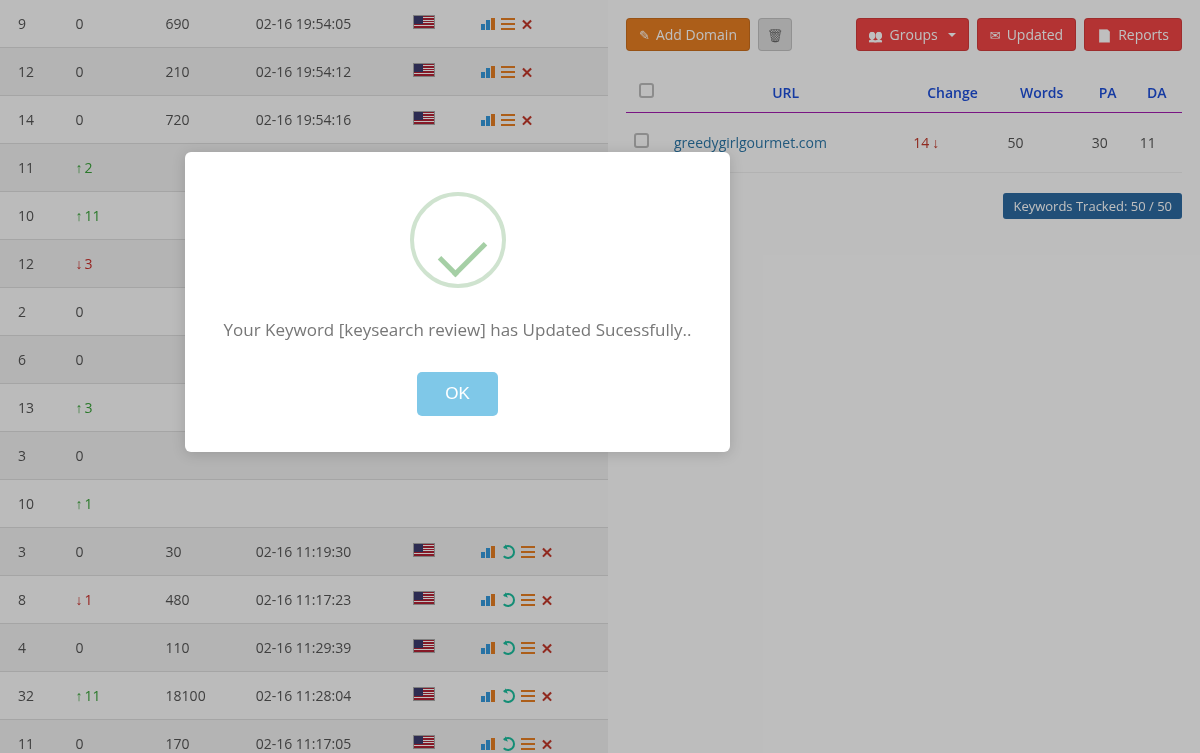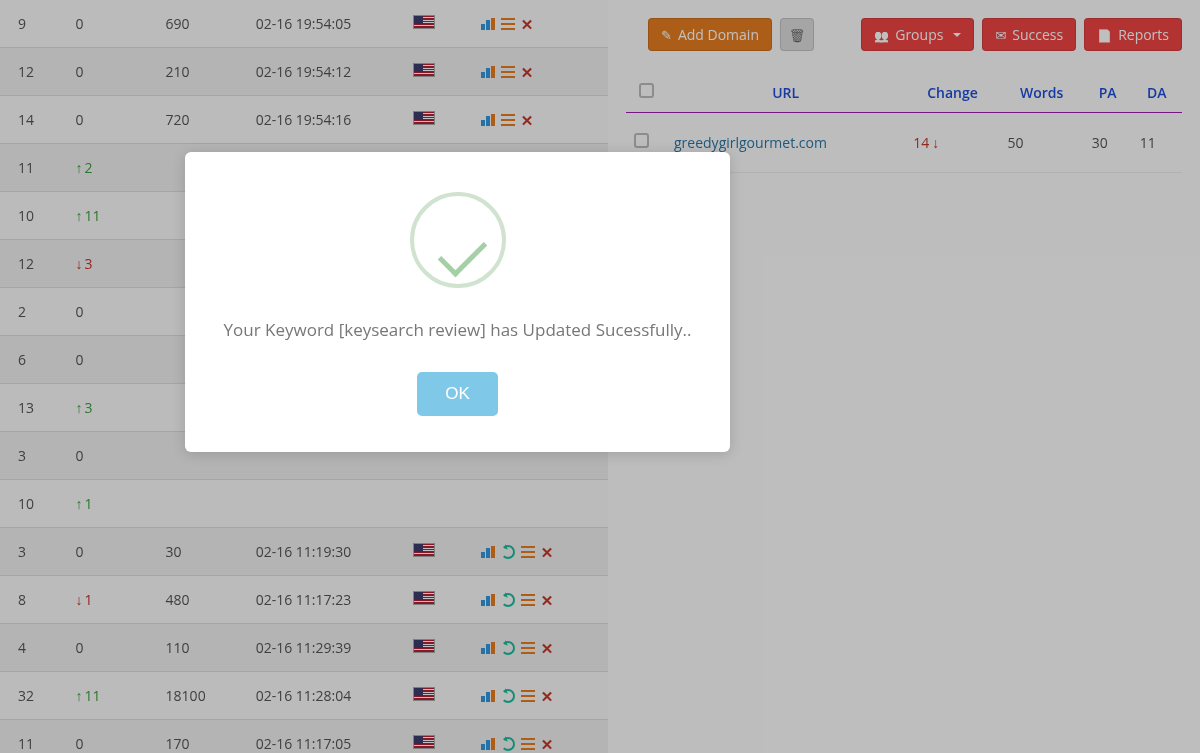"Add Domain" .btn-orange { margin-left: 22px -> none }
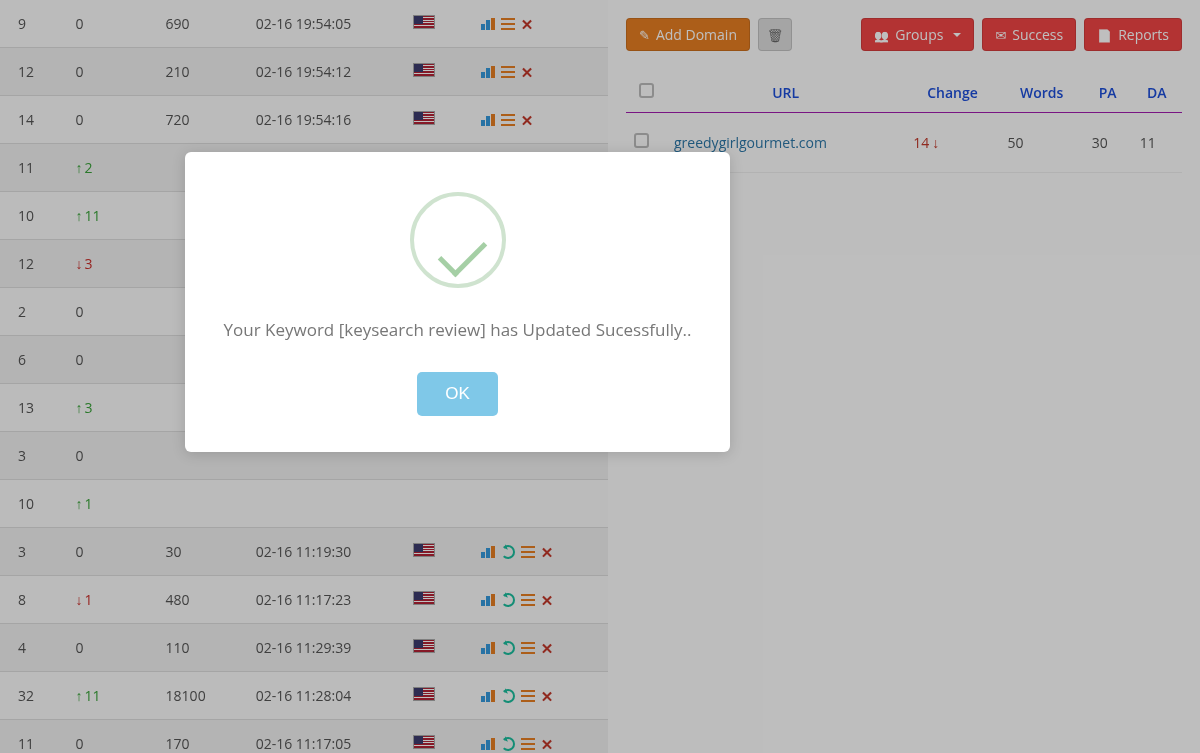"Success" span { text: Success -> Updated }
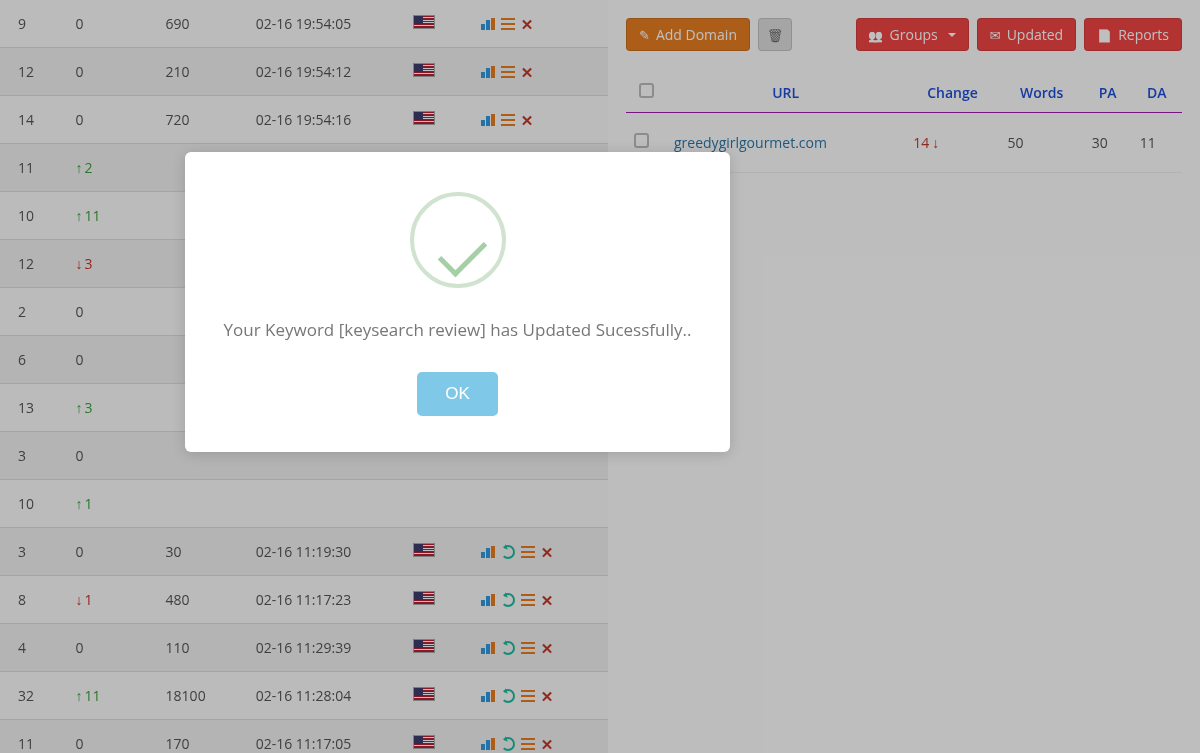"Keywords Tracked: 50 / 50" div.badge-tracked { html: none -> <div>Keywords Tracked: 50 / 50</div> }
